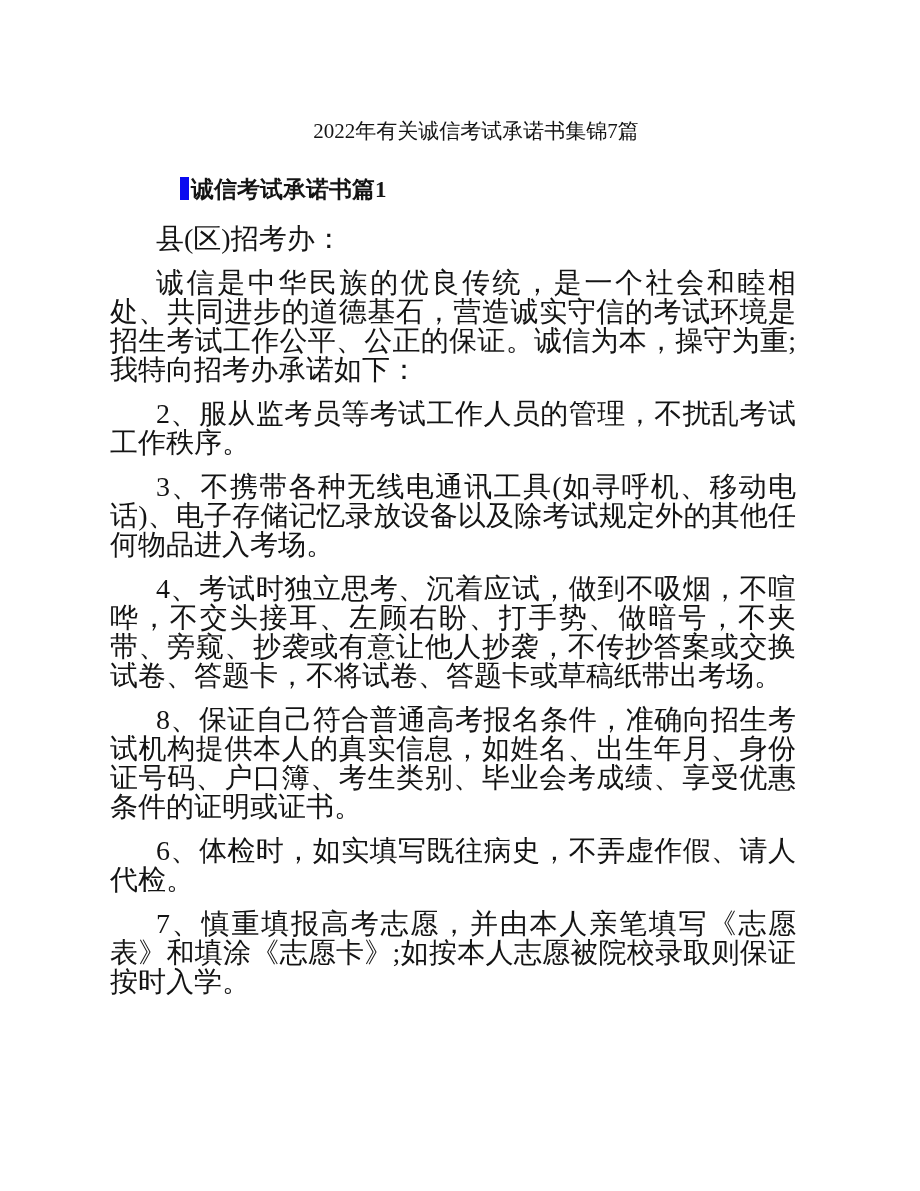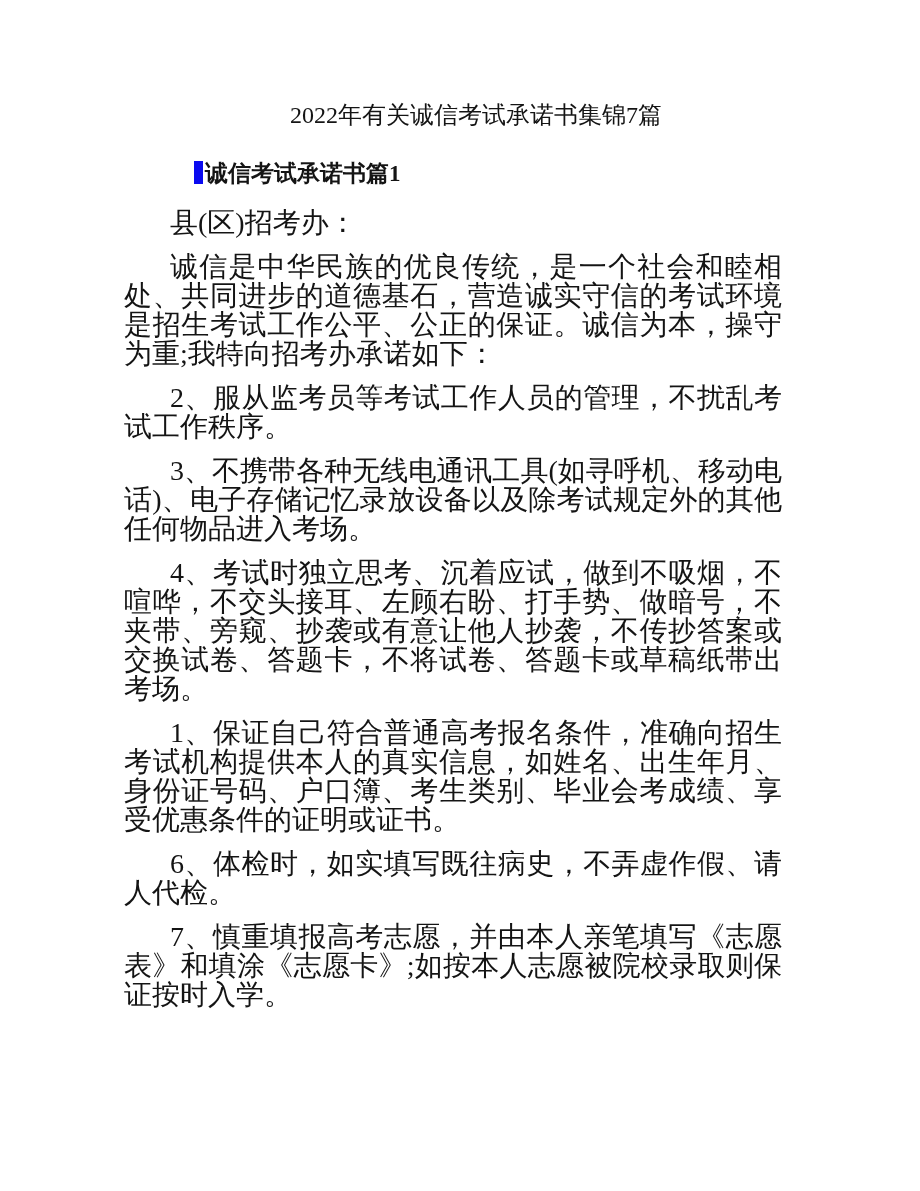"2022年有关诚信考试承诺书集锦7篇" .doc-title { font-size: 24px -> 21px; margin: 0 -> 16px }
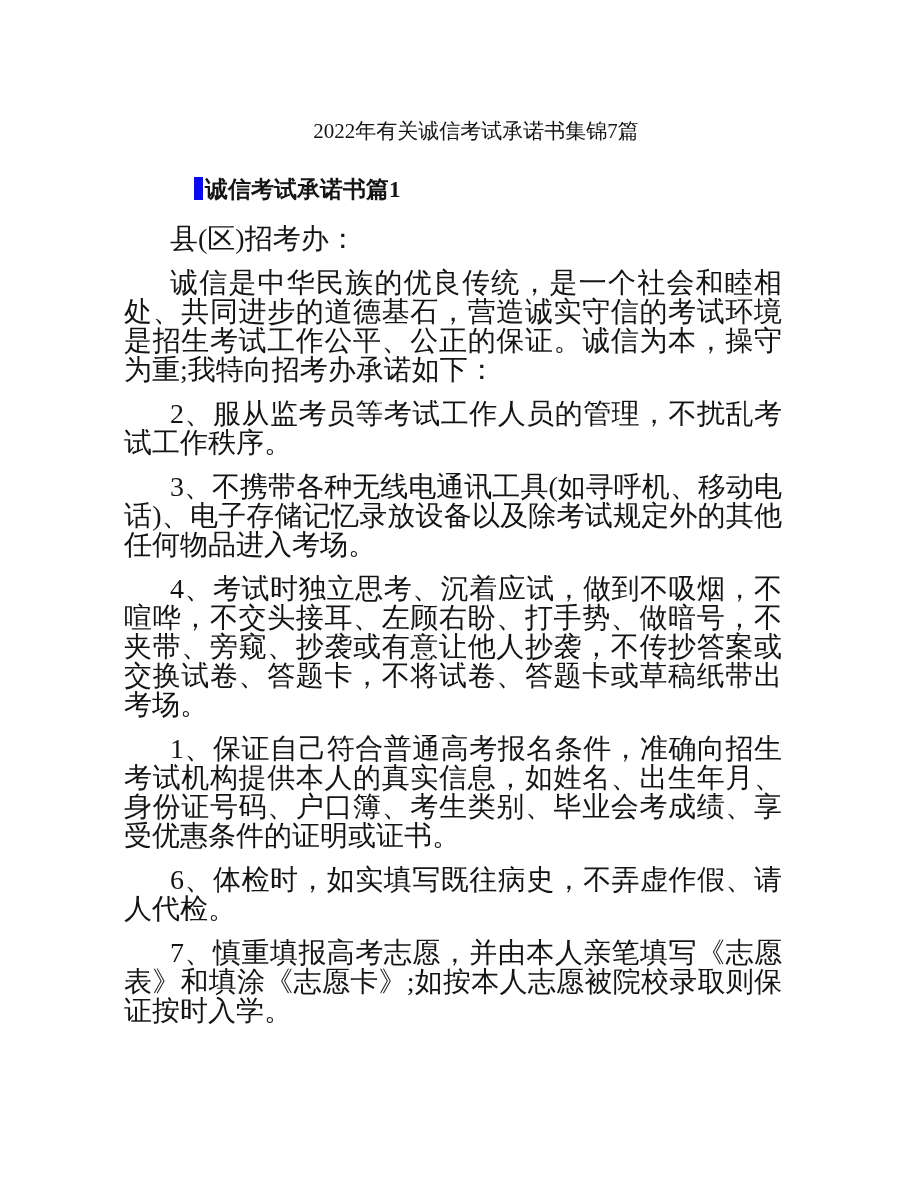"诚信考试承诺书篇1" section { margin: 16px -> 2px }
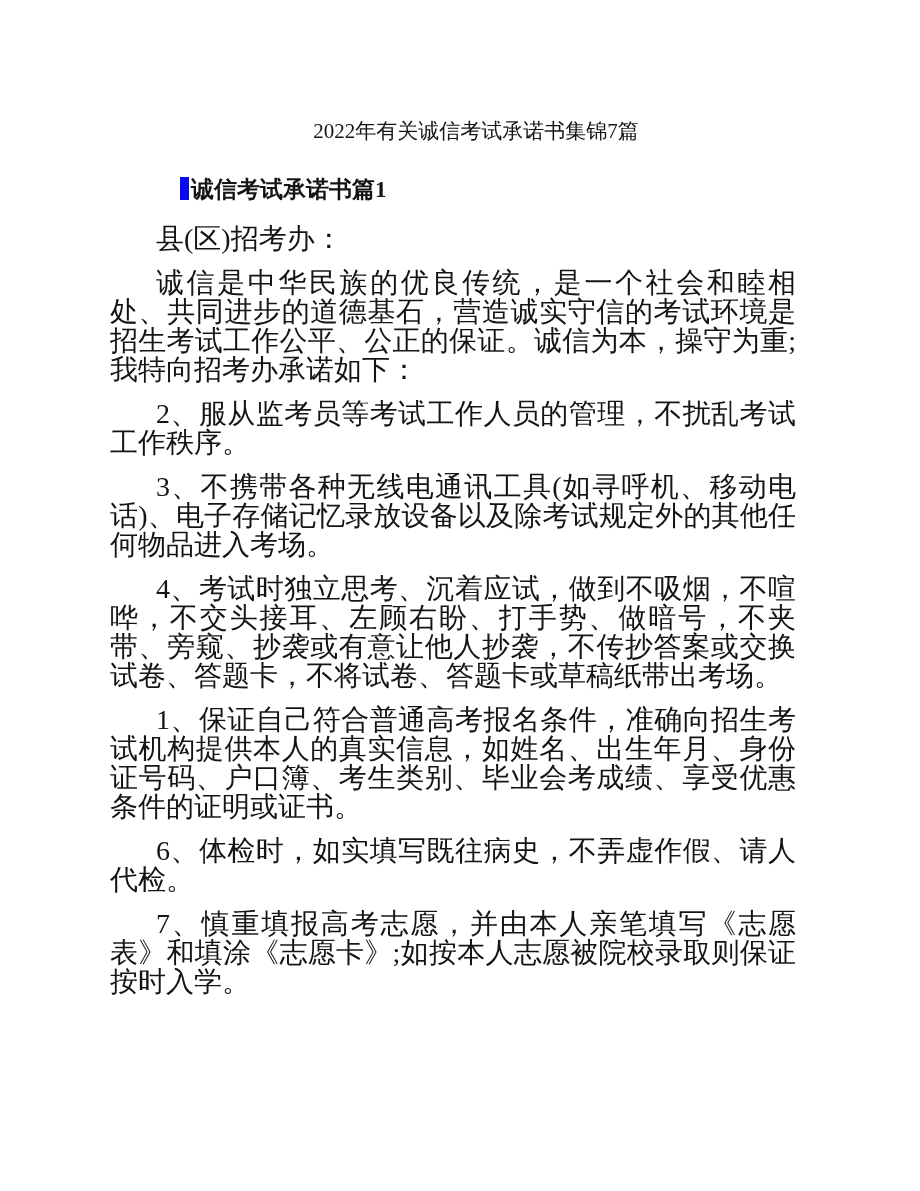"1、保证自己符合普通高考报名条件，准确向招生考试机构提供本人的真实信息，如姓名、" p.body-par { text: 1 -> 8 }
